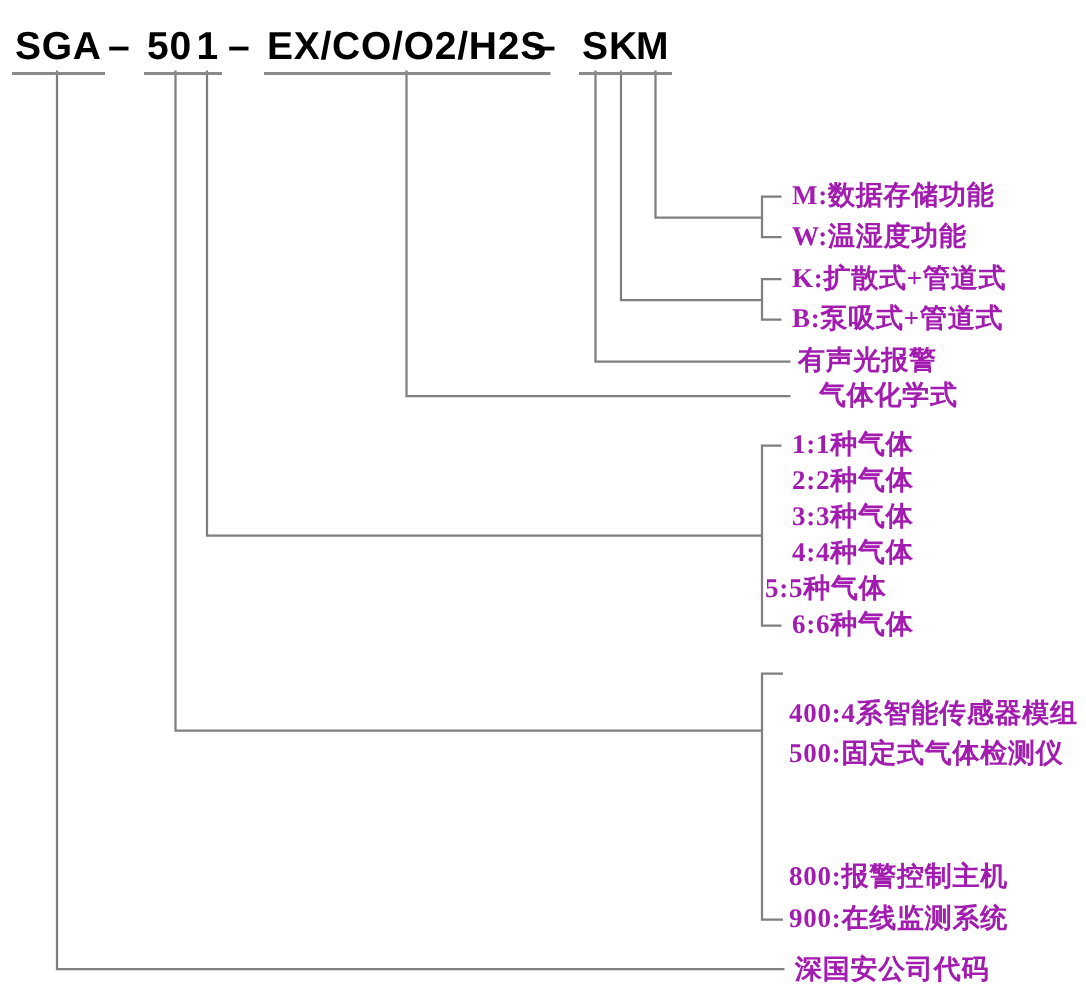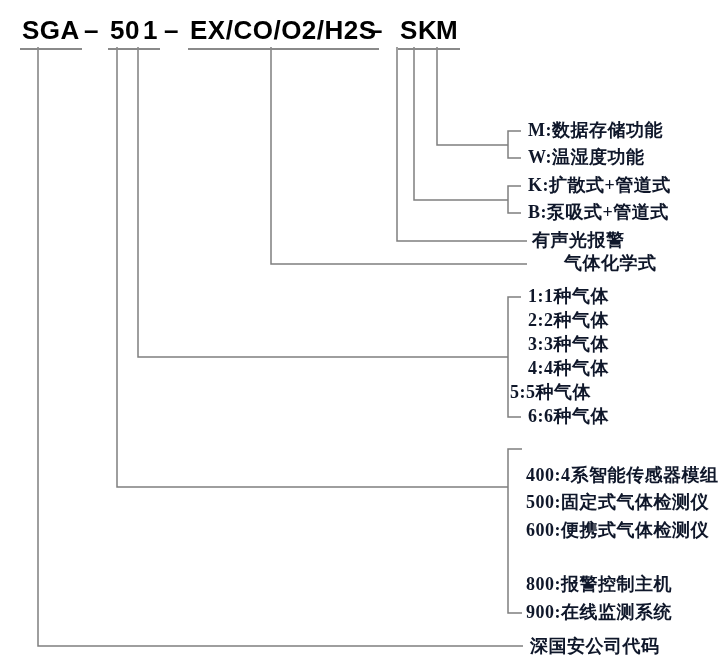"SGA" .seg { margin-left: 12px -> none }
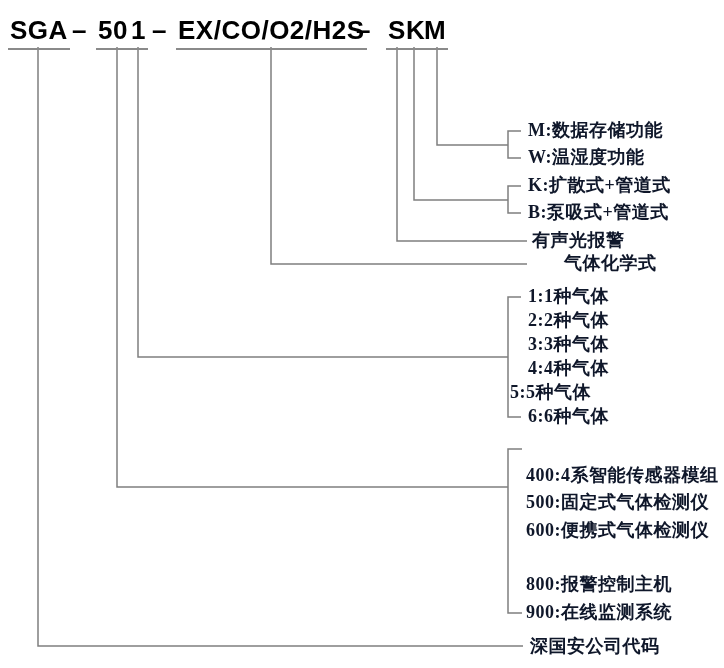"M:数据存储功能" .lbl { color: #0f172a -> #a21caf }
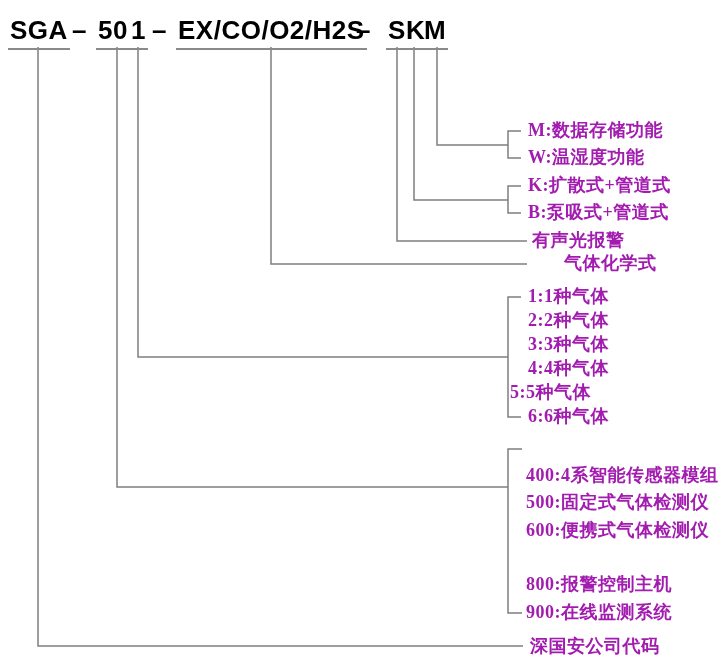"气体化学式" div.lbl { left: 564px -> 546px }
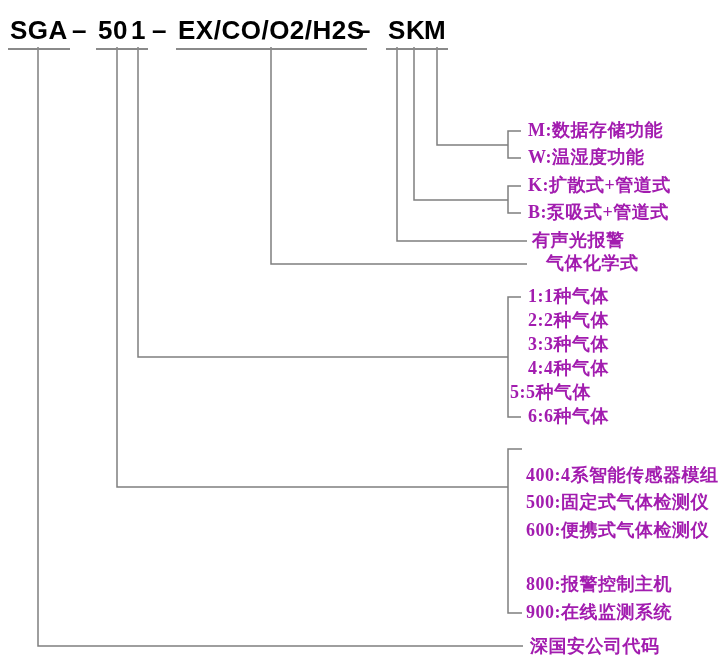"600:便携式气体检测仪" div.lbl { html: <div>600:便携式气体检测仪</div> -> none }
